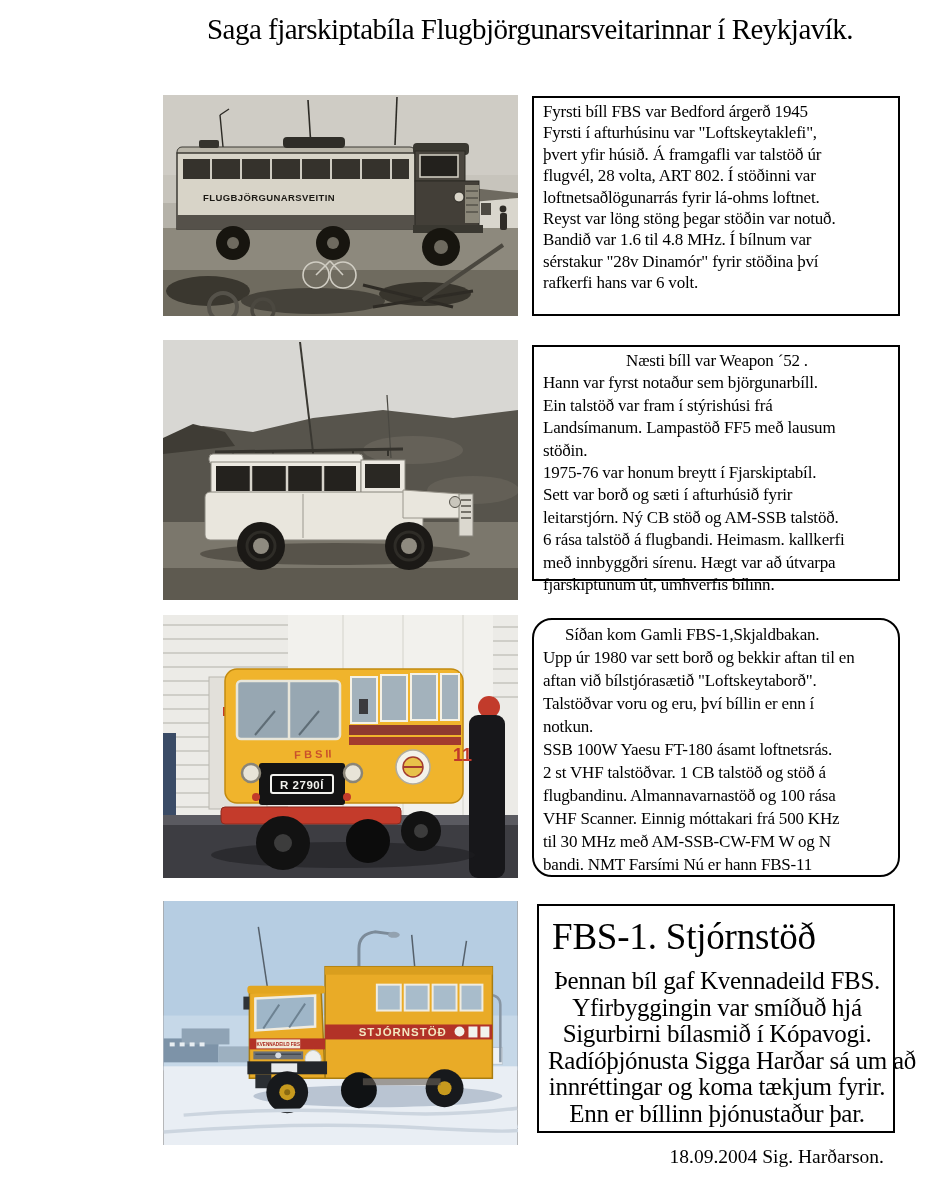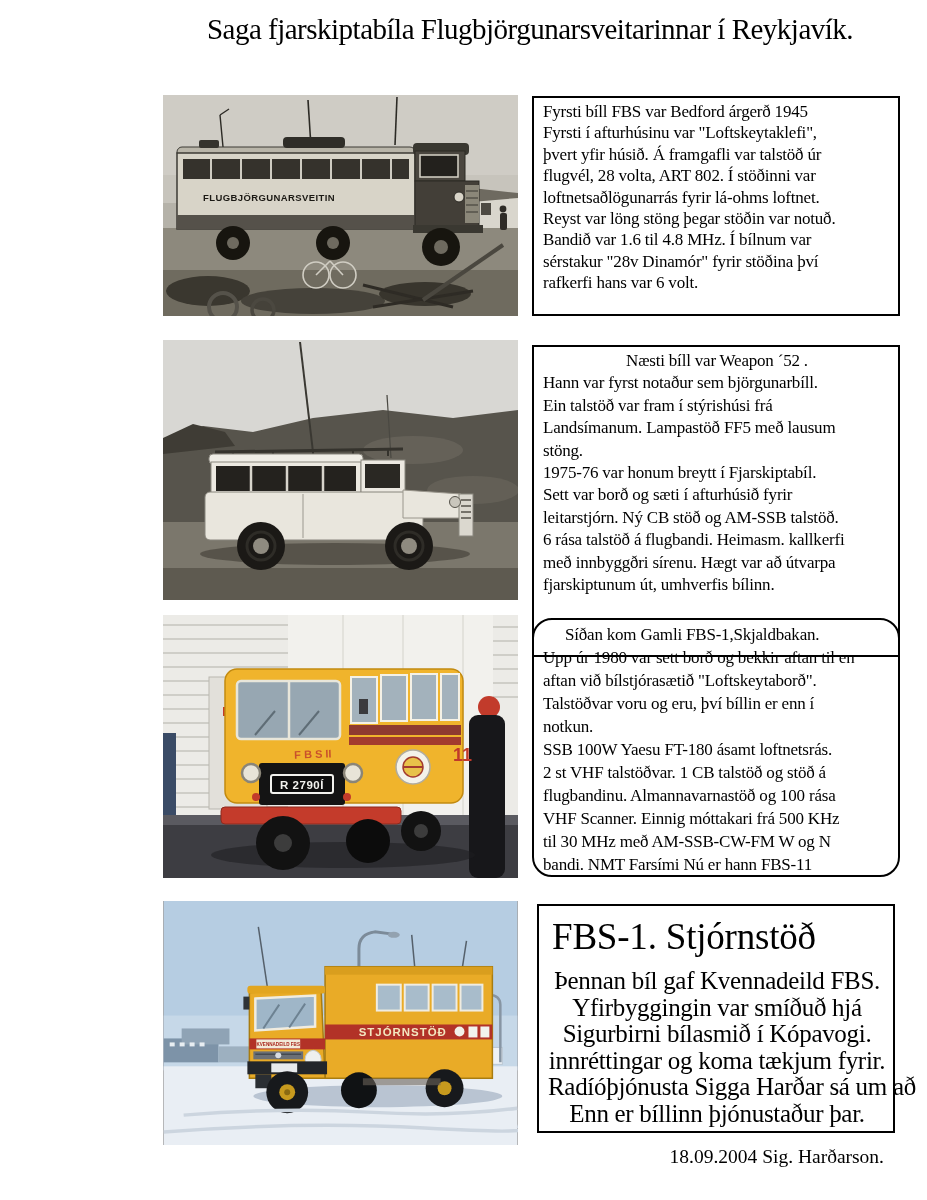"Næsti bíll var Weapon ´52" #box2 { height: 312px -> 236px }
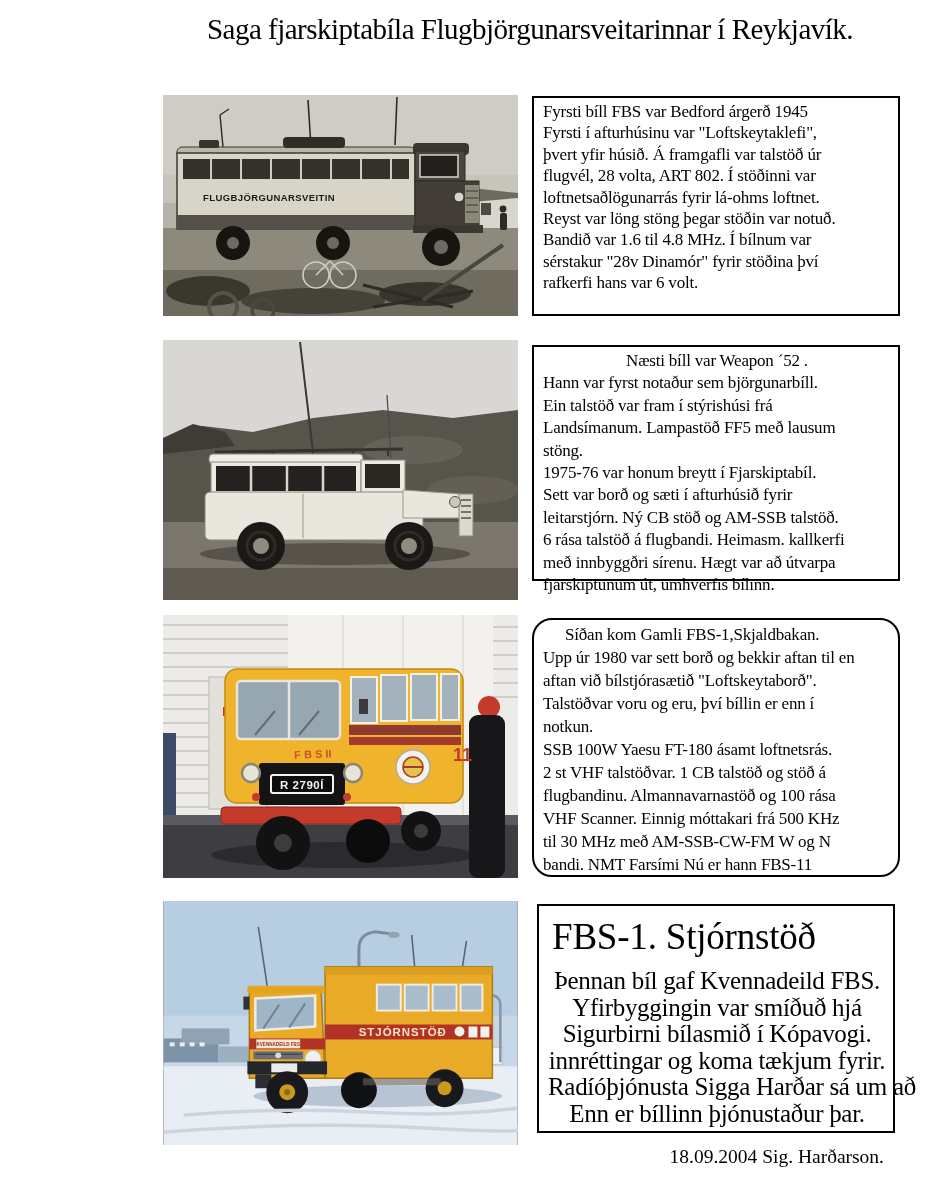"stöng." div.line { text: stöng -> stöðin }
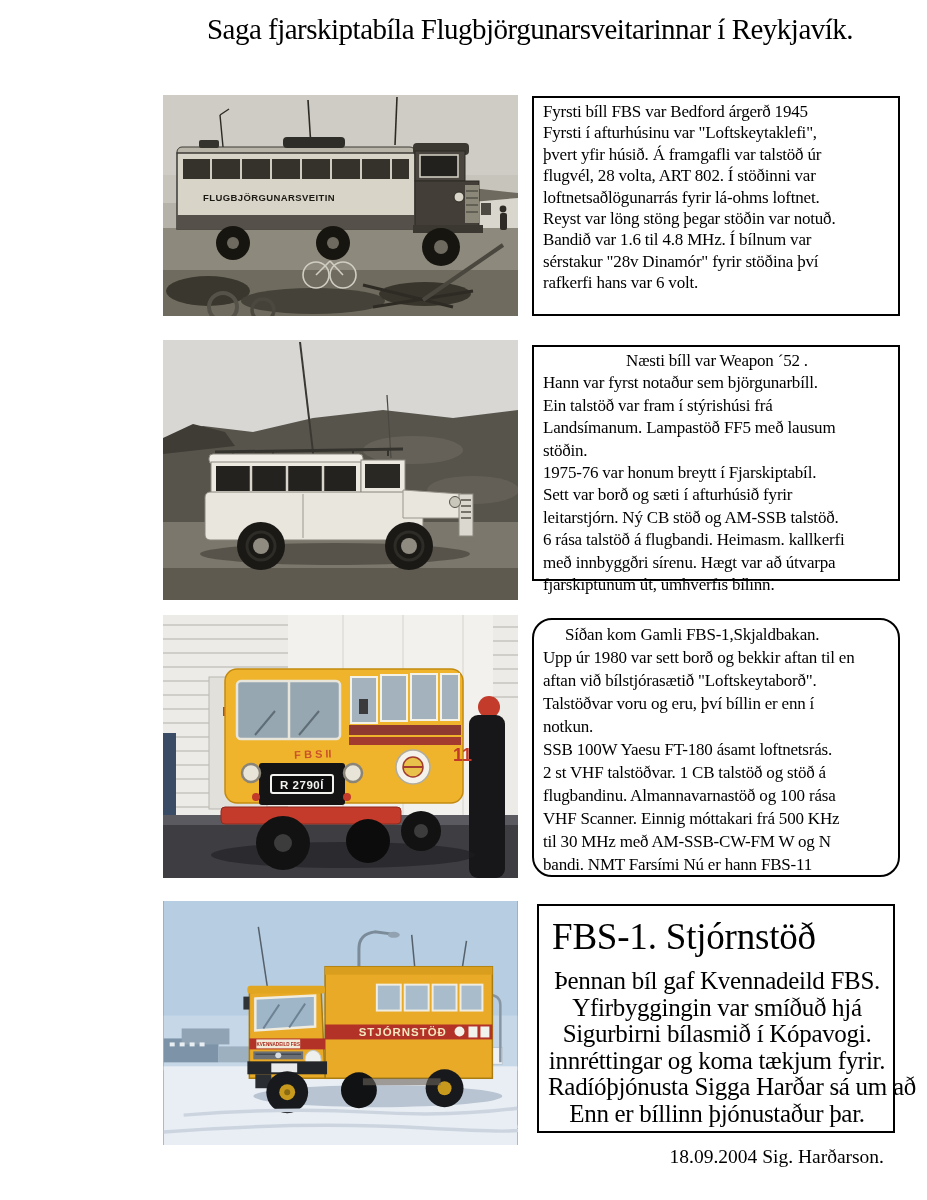"innréttingar og koma tækjum fyrir." div.line { order: before "Radíóþjónusta Sigga Harðar sá um" -> after "Radíóþjónusta Sigga Harðar sá um" }
